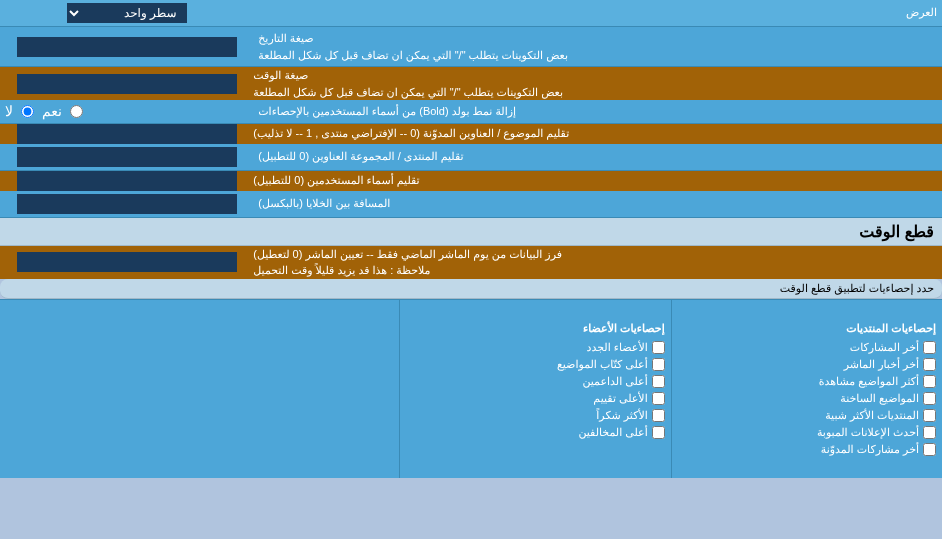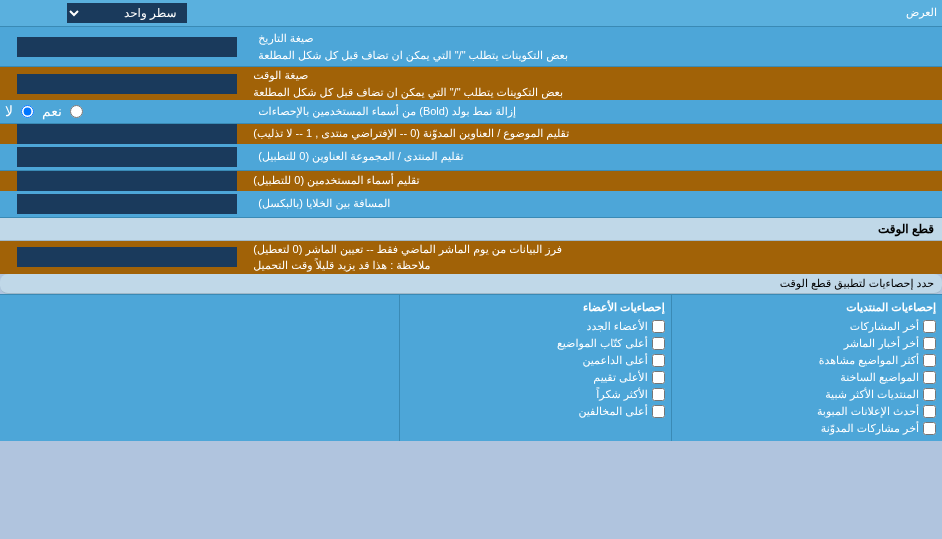"قطع الوقت" .section-header { font-size: 12px -> 16px }
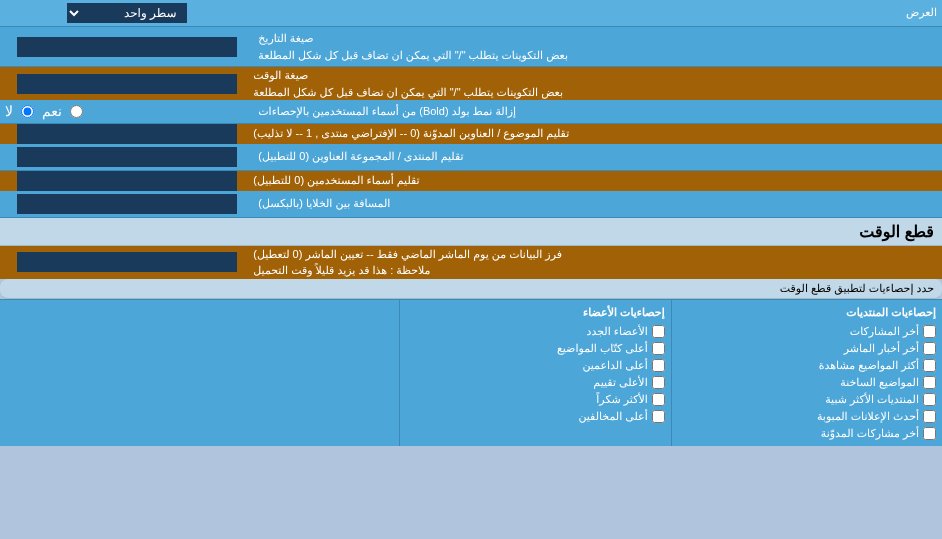"إحصاءيات الأعضاء" .checkbox-col { padding: 4px 6px -> 20px 6px }
